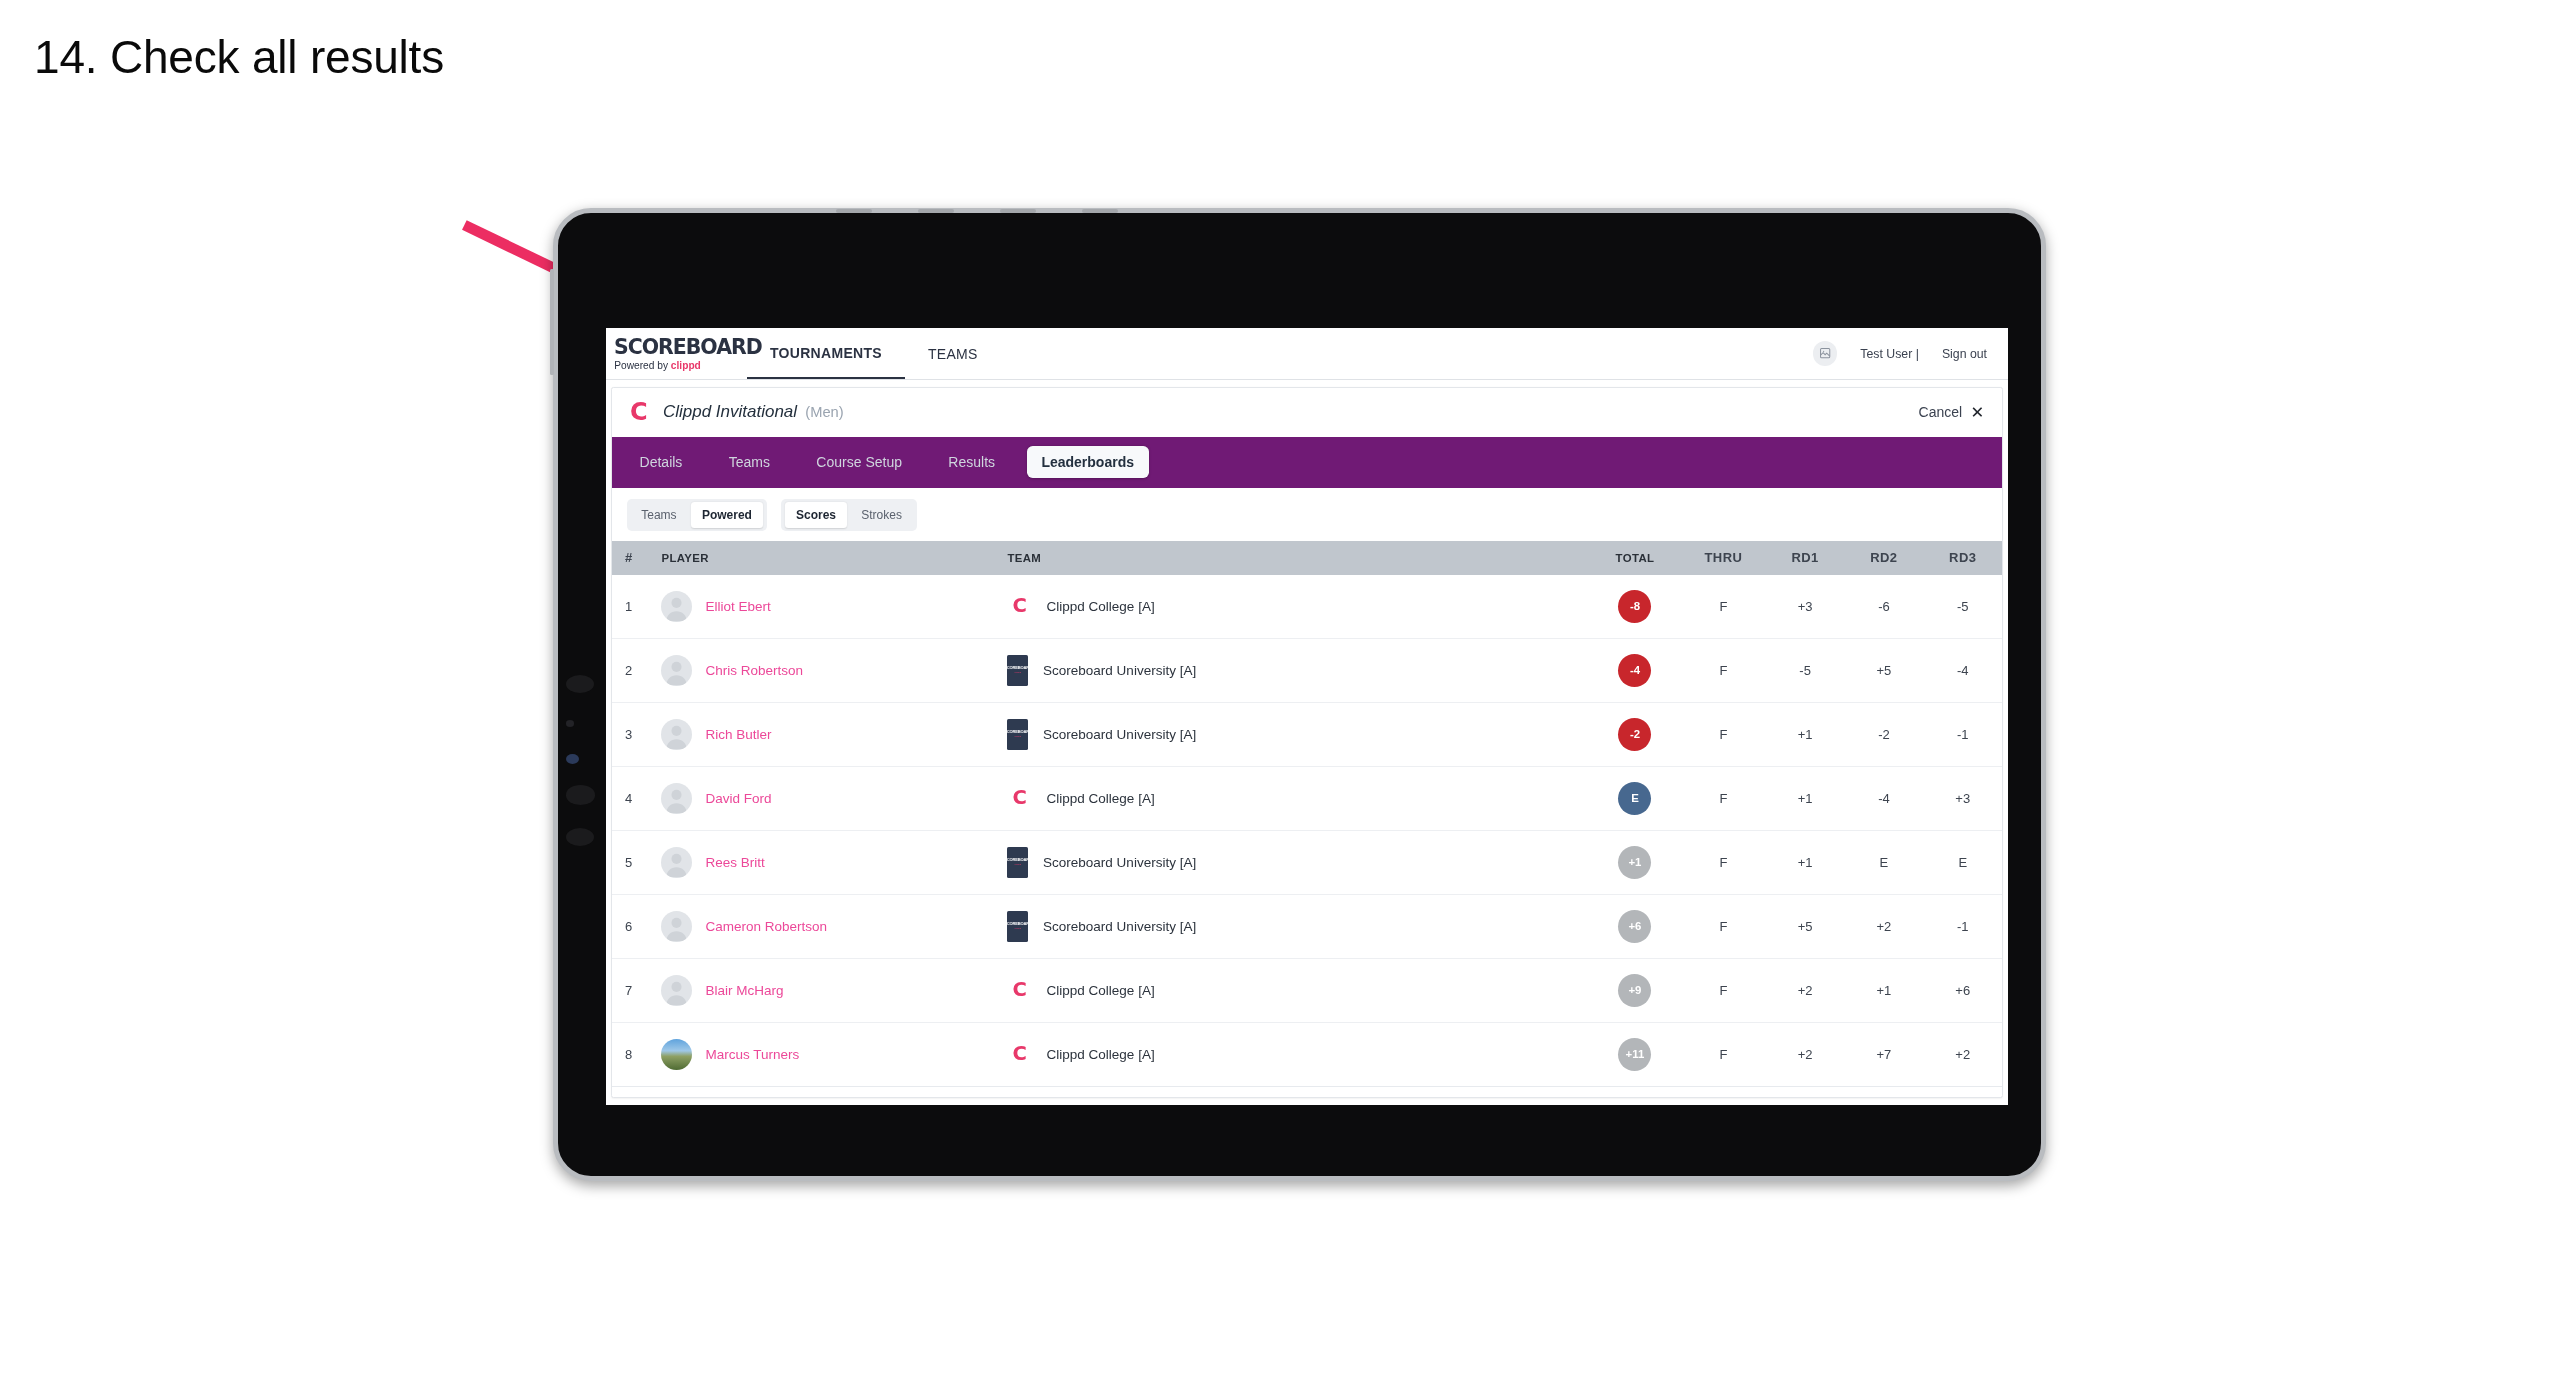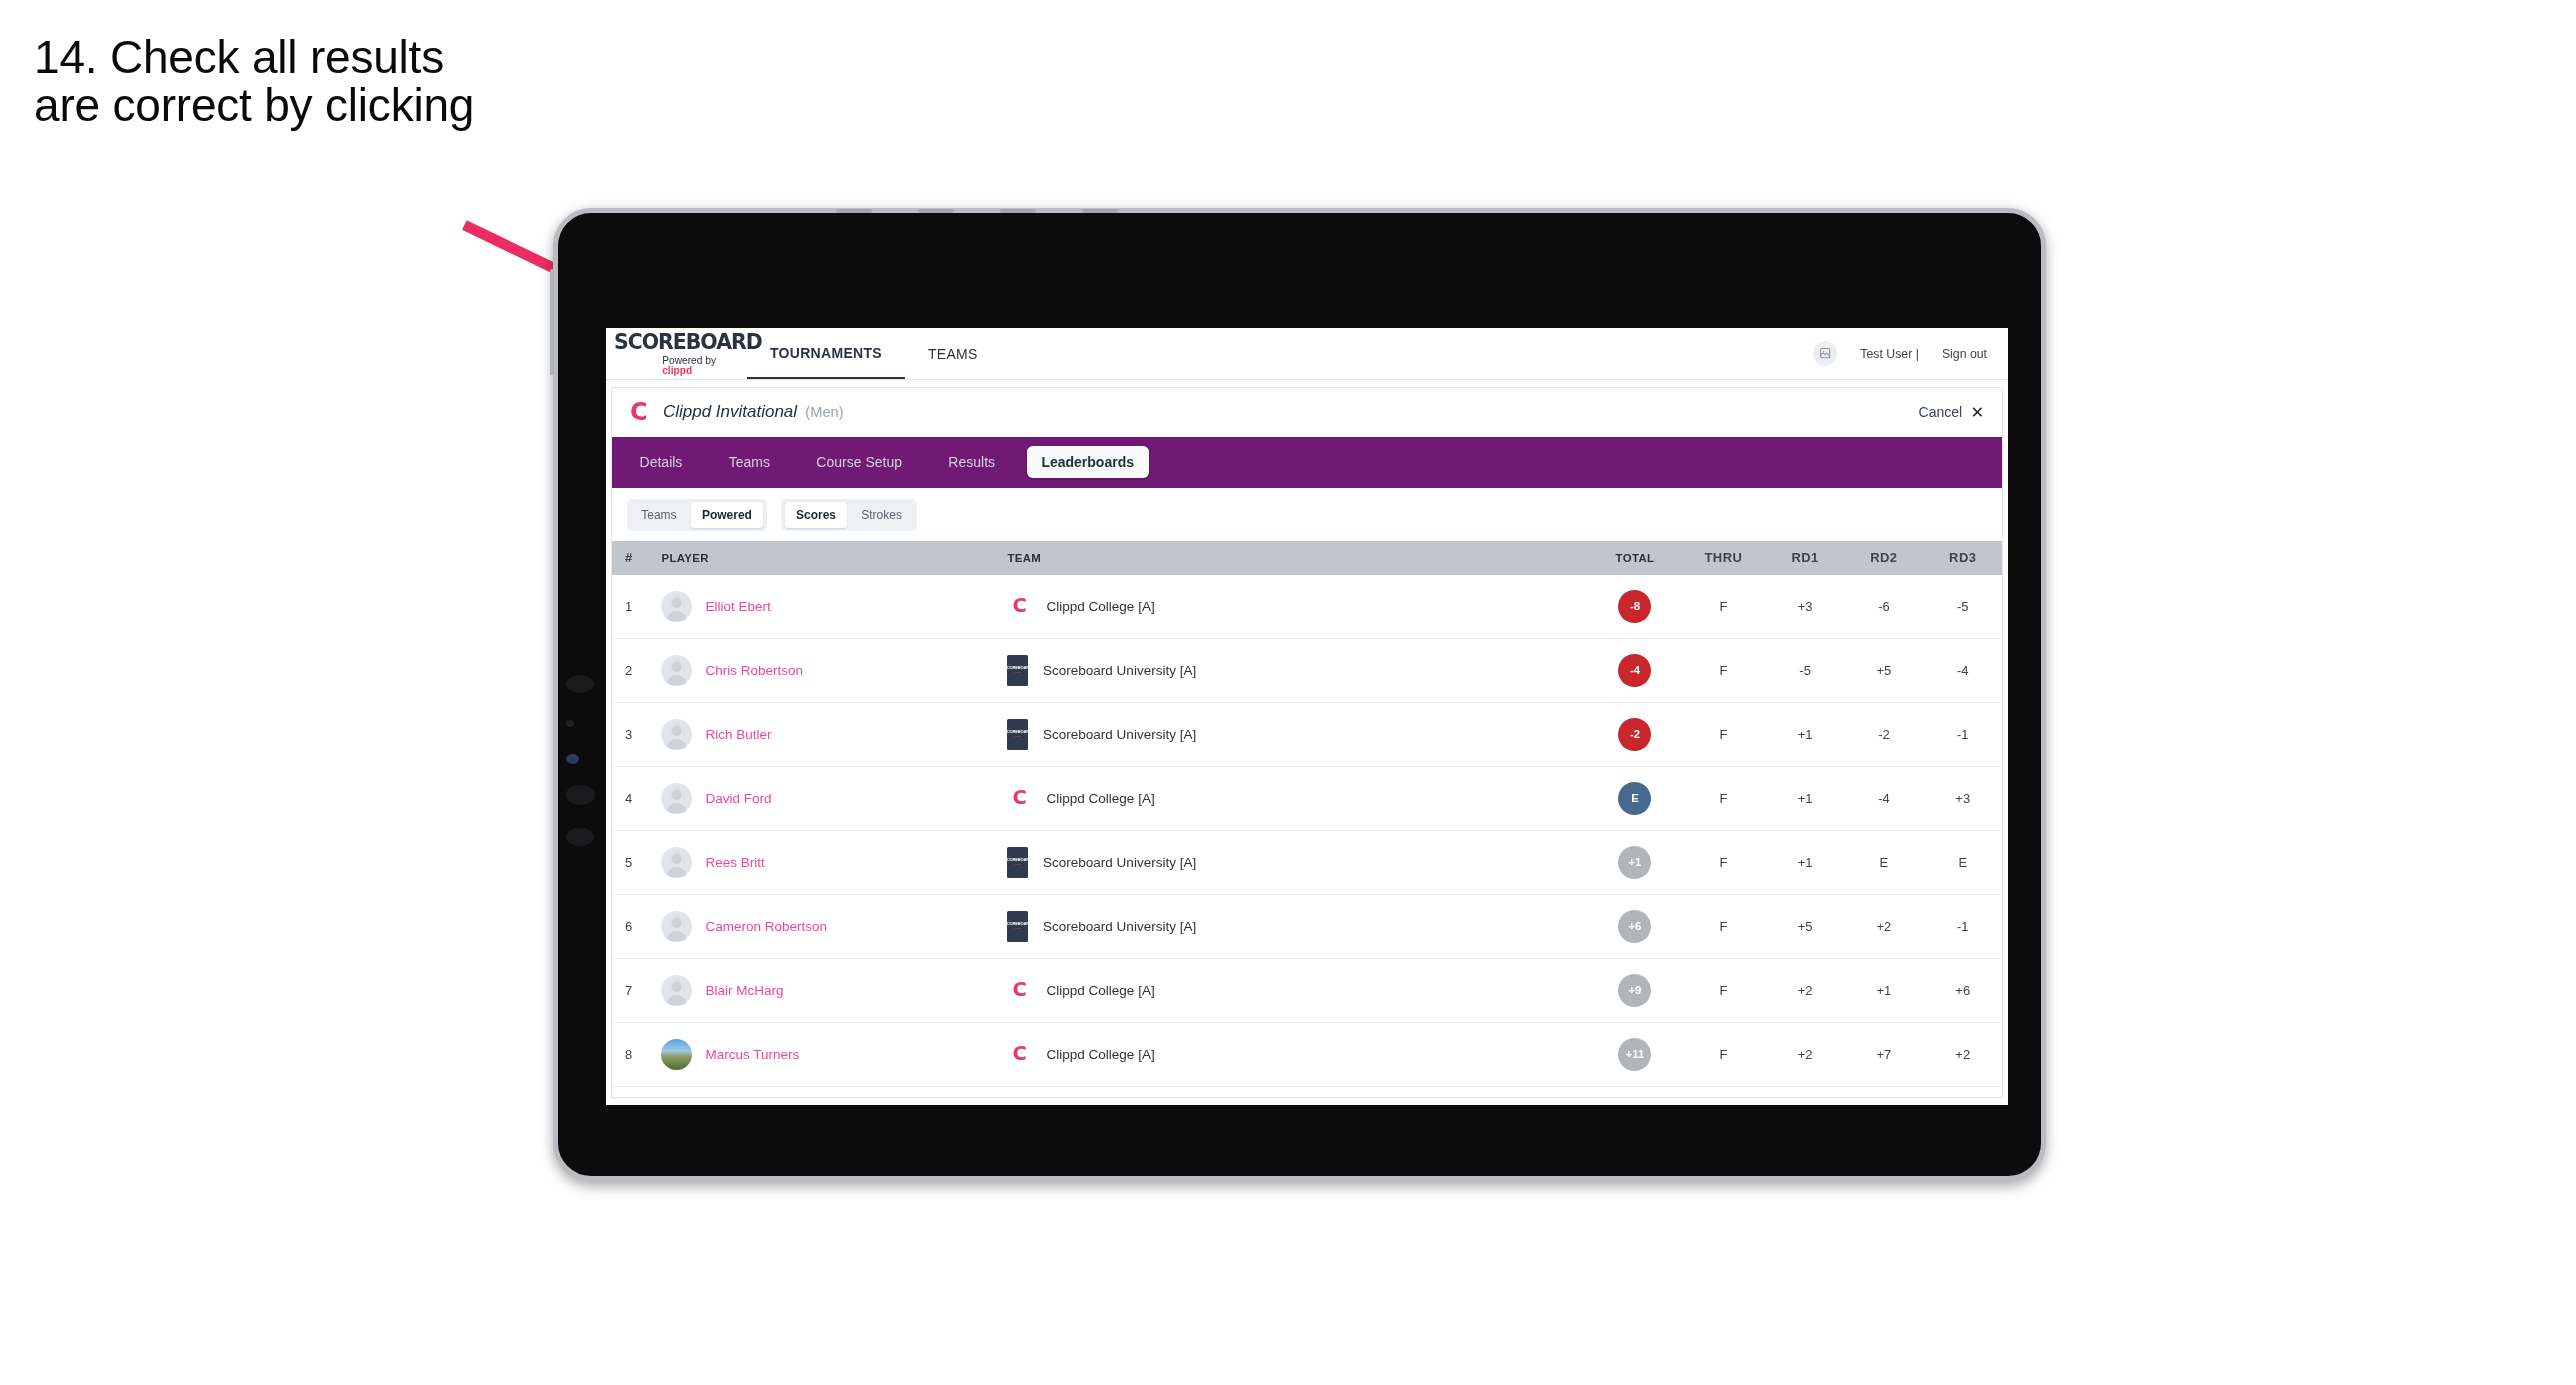"are correct by clicking" span.line { html: <span>are correct by clicking</span> -> none }
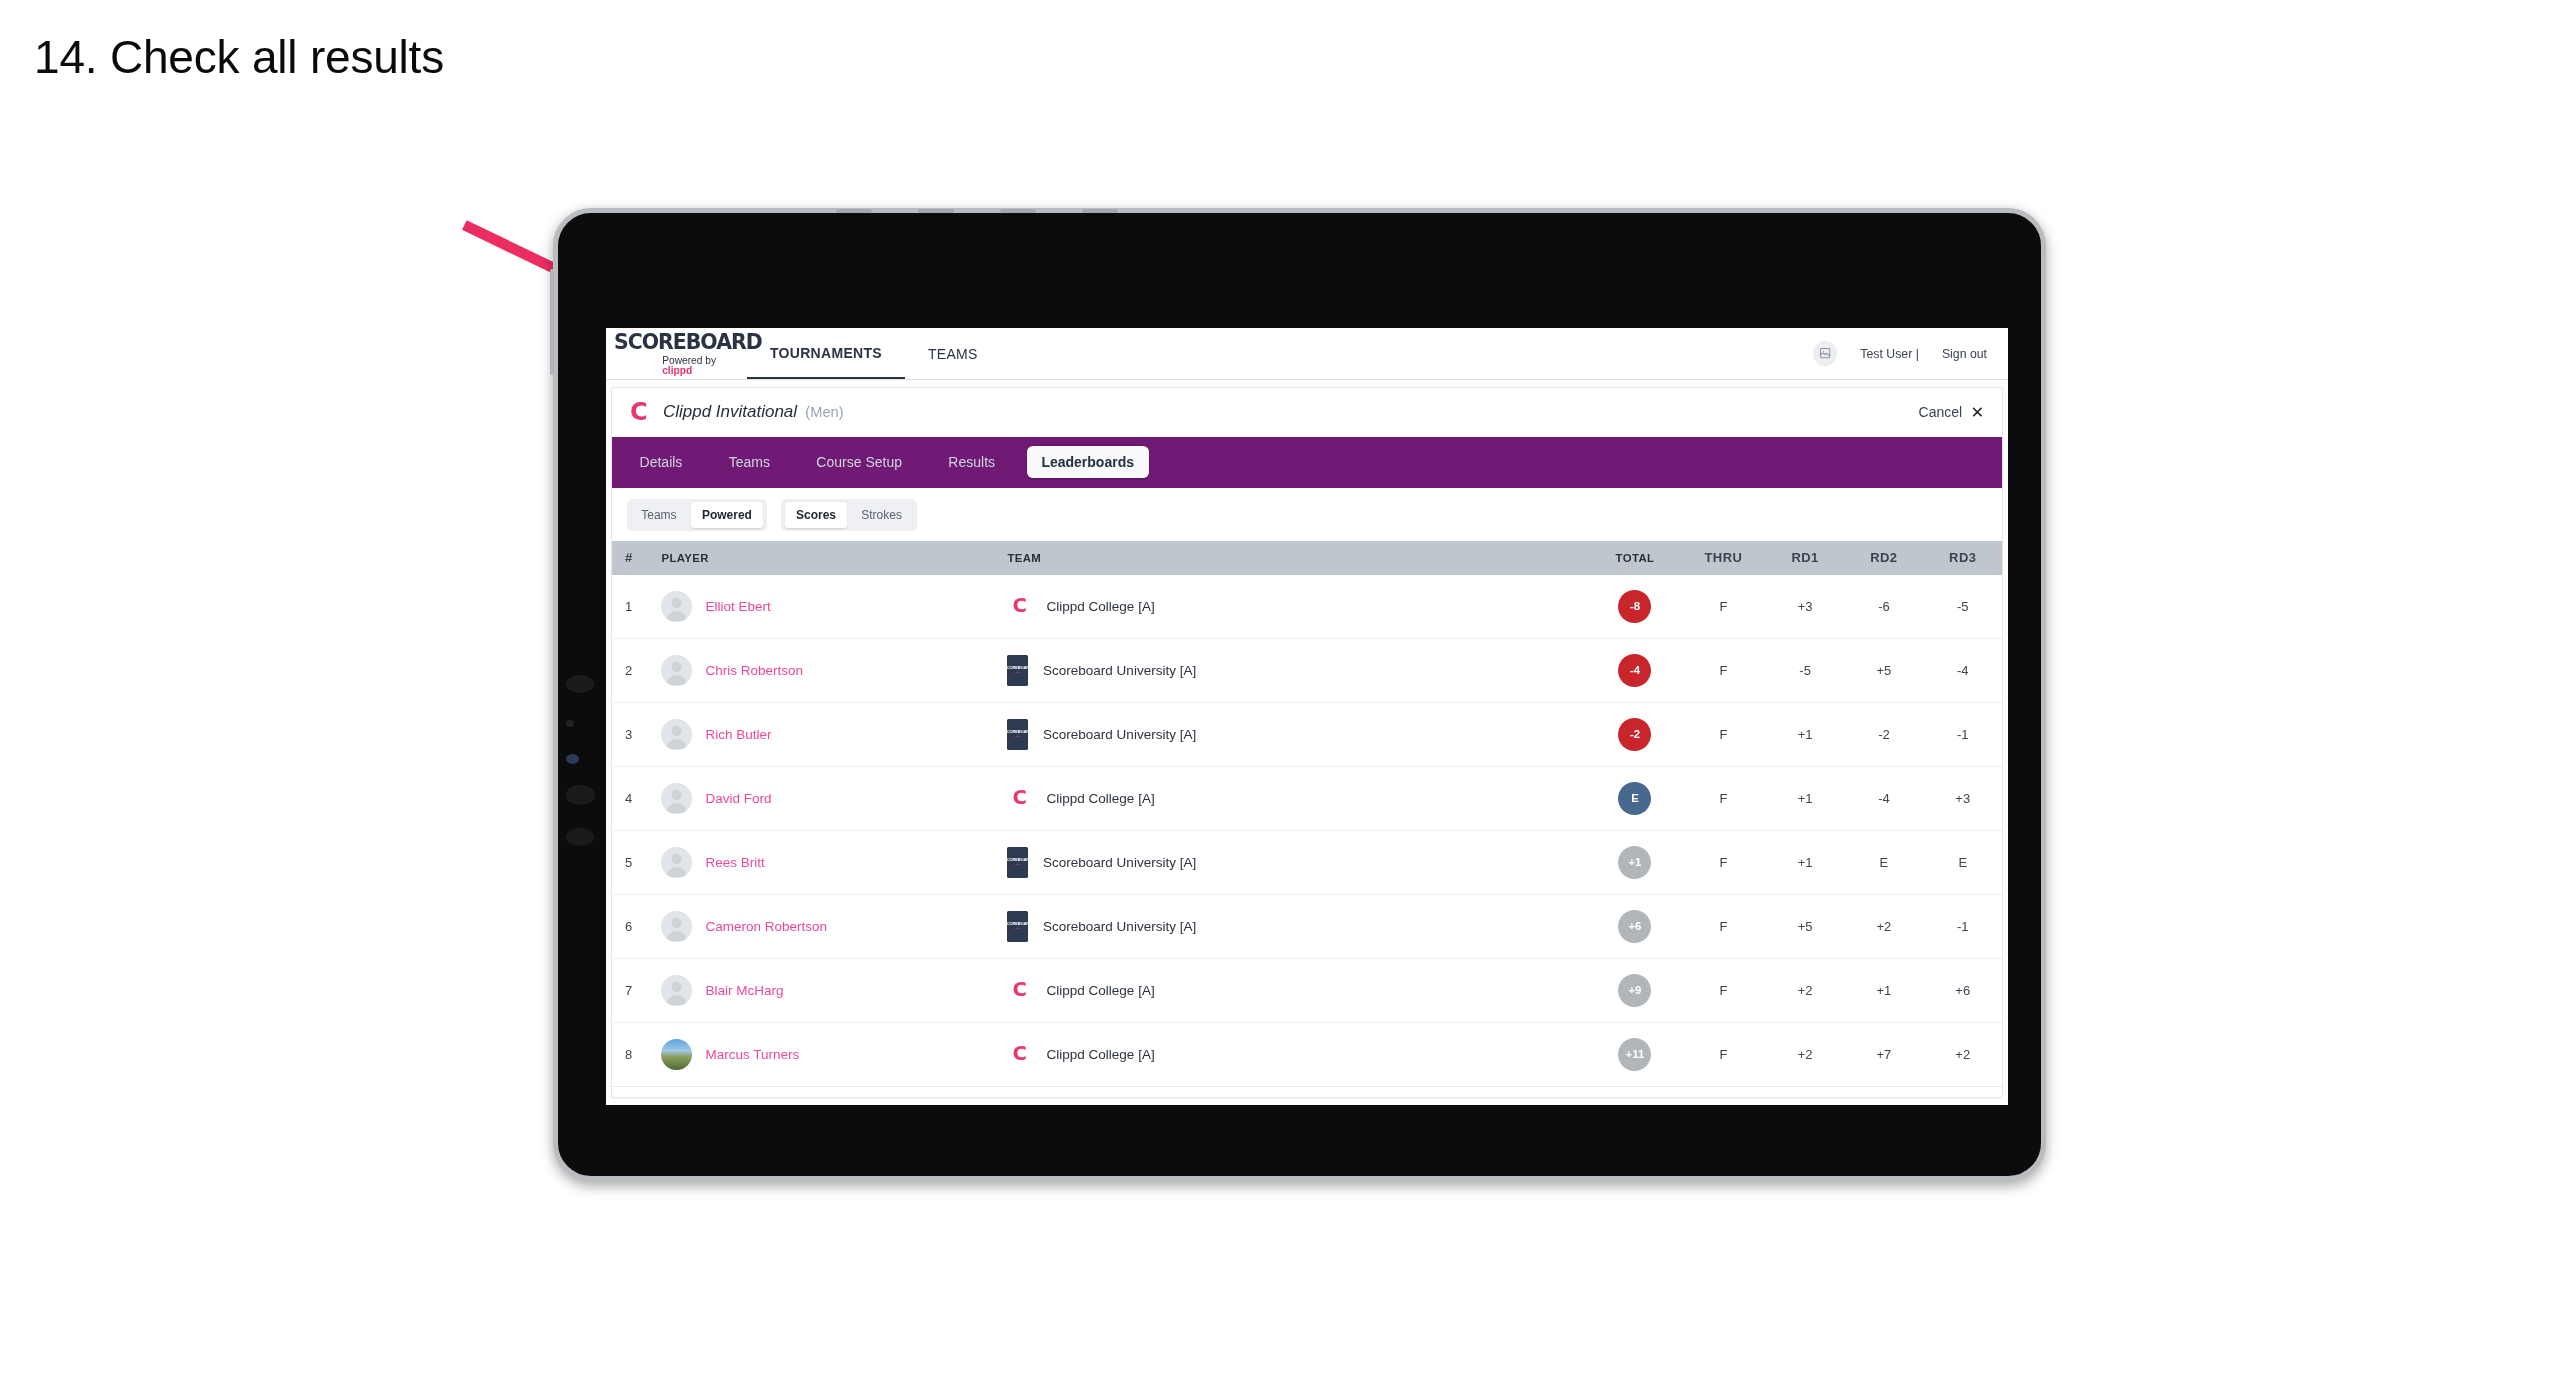"Powered by clippd" #brand-sub { margin-left: 48px -> none }
